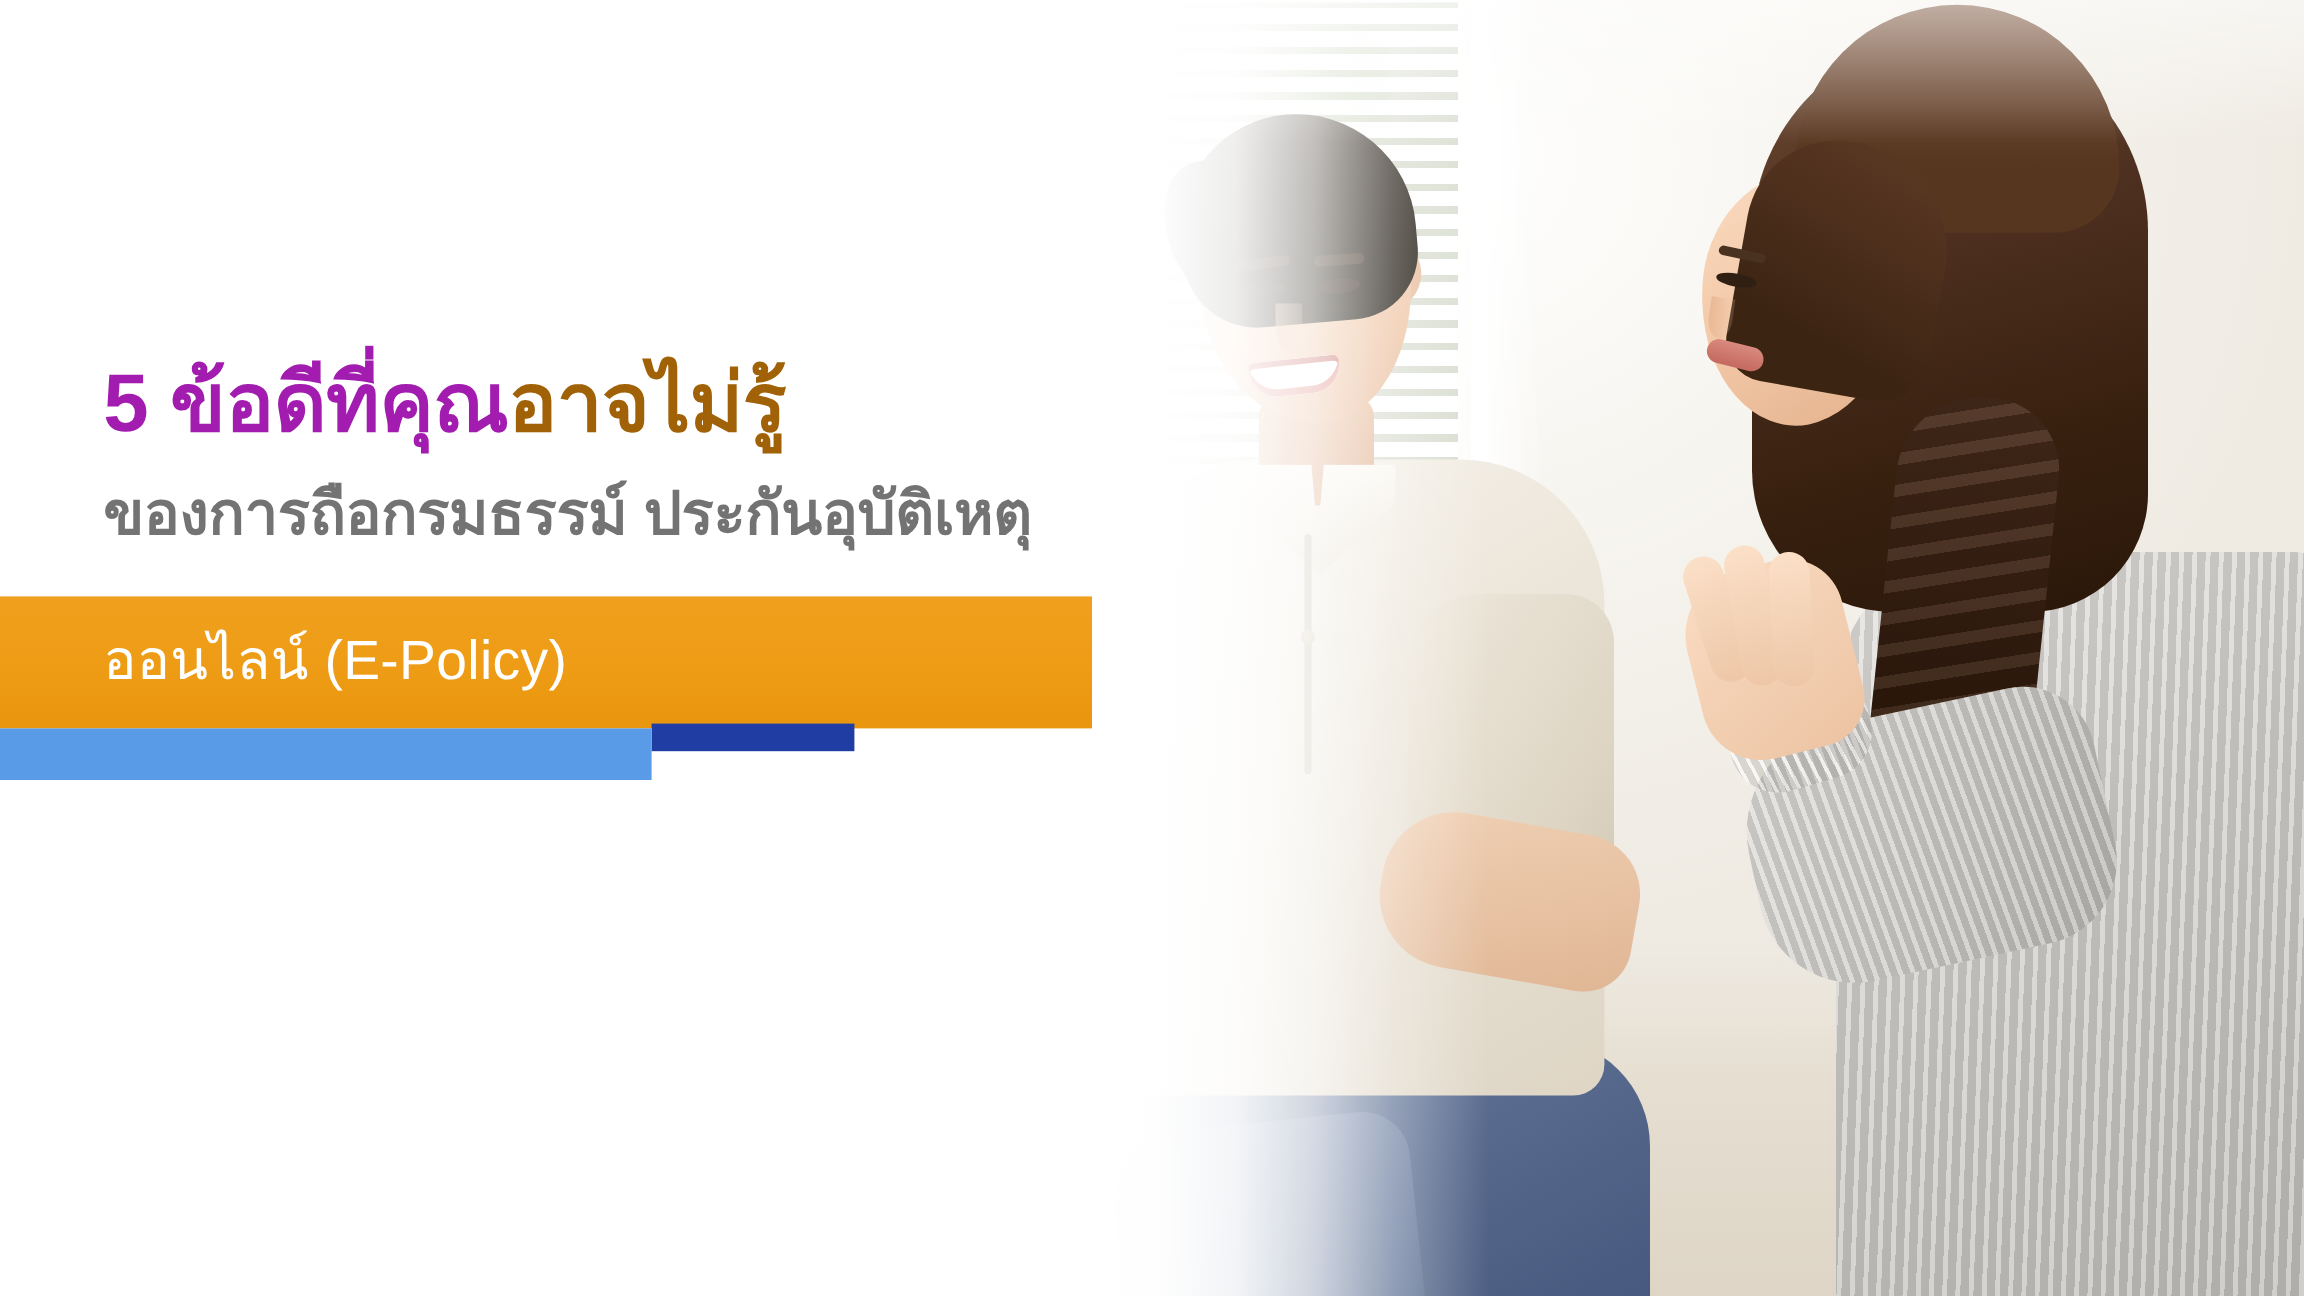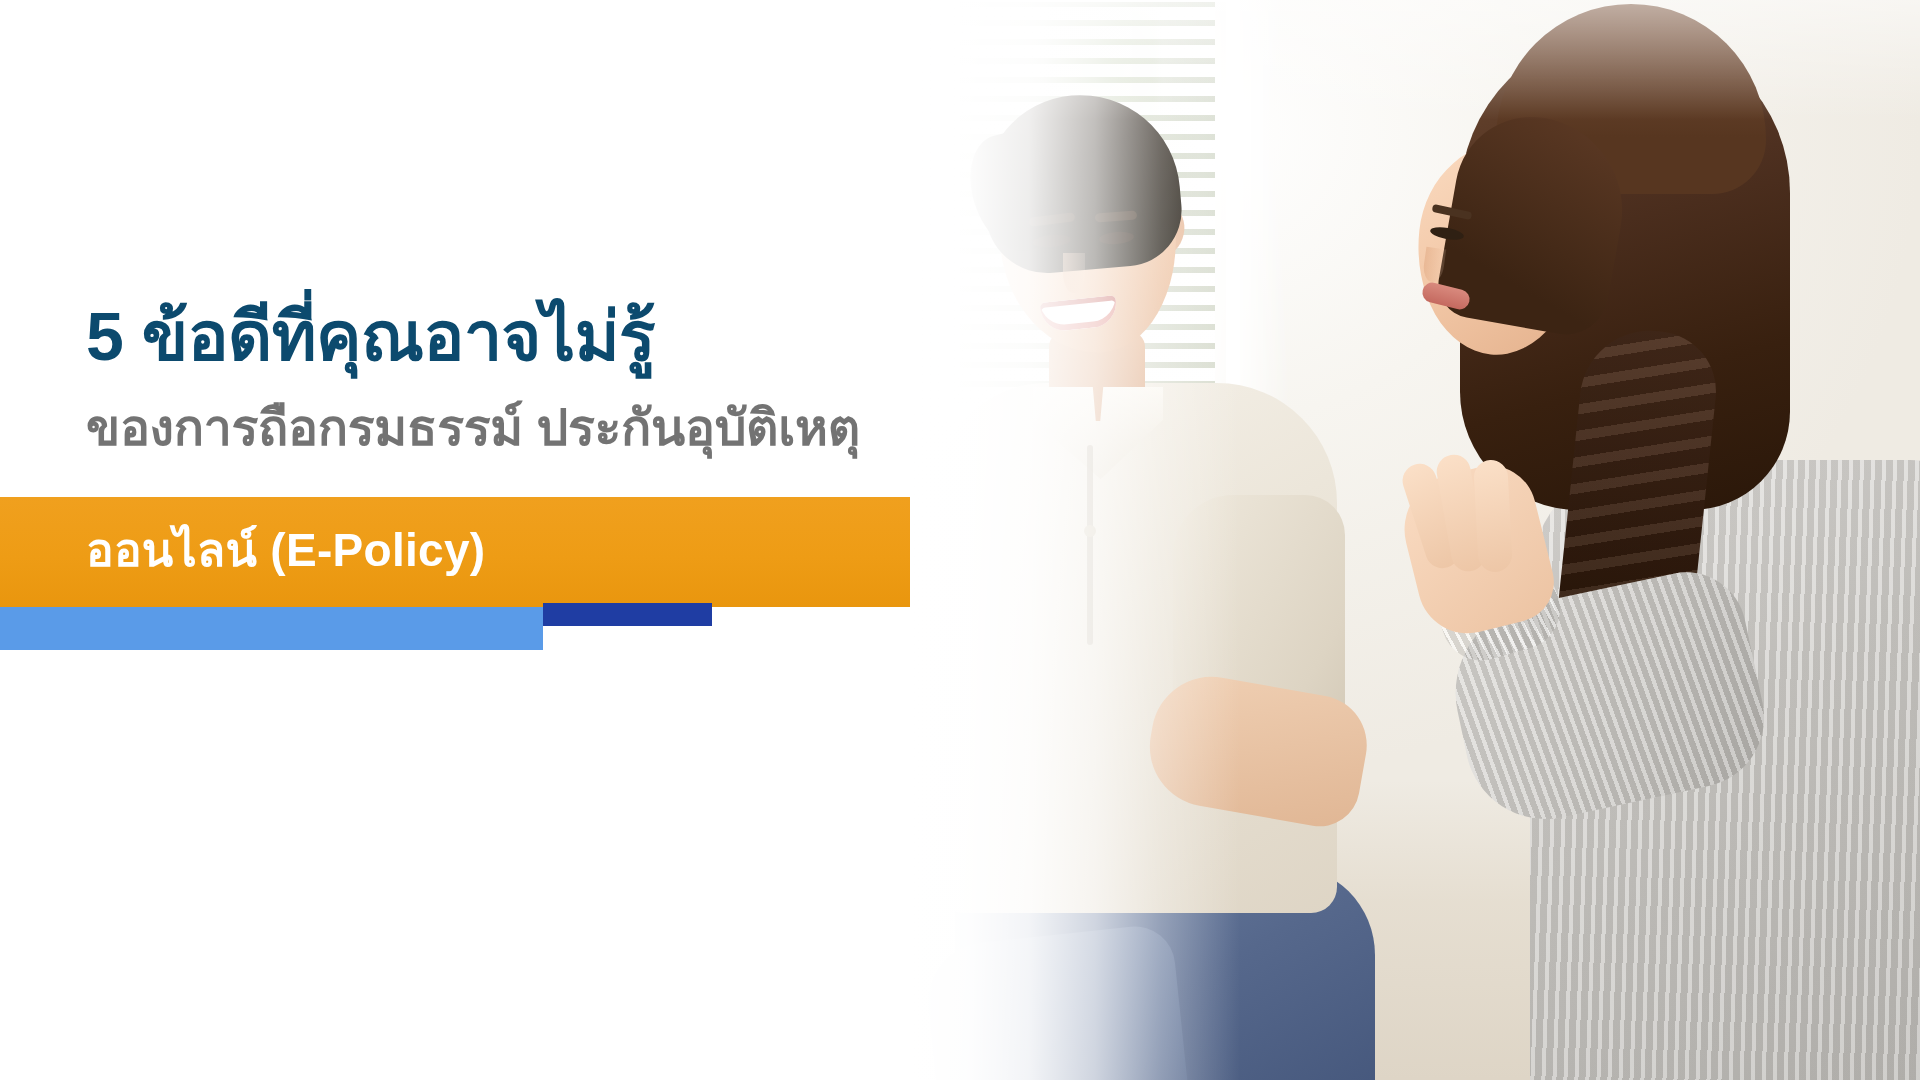"5 ข้อดีที่คุณ" .l1-orange { color: #0c4a6e -> #a21caf }
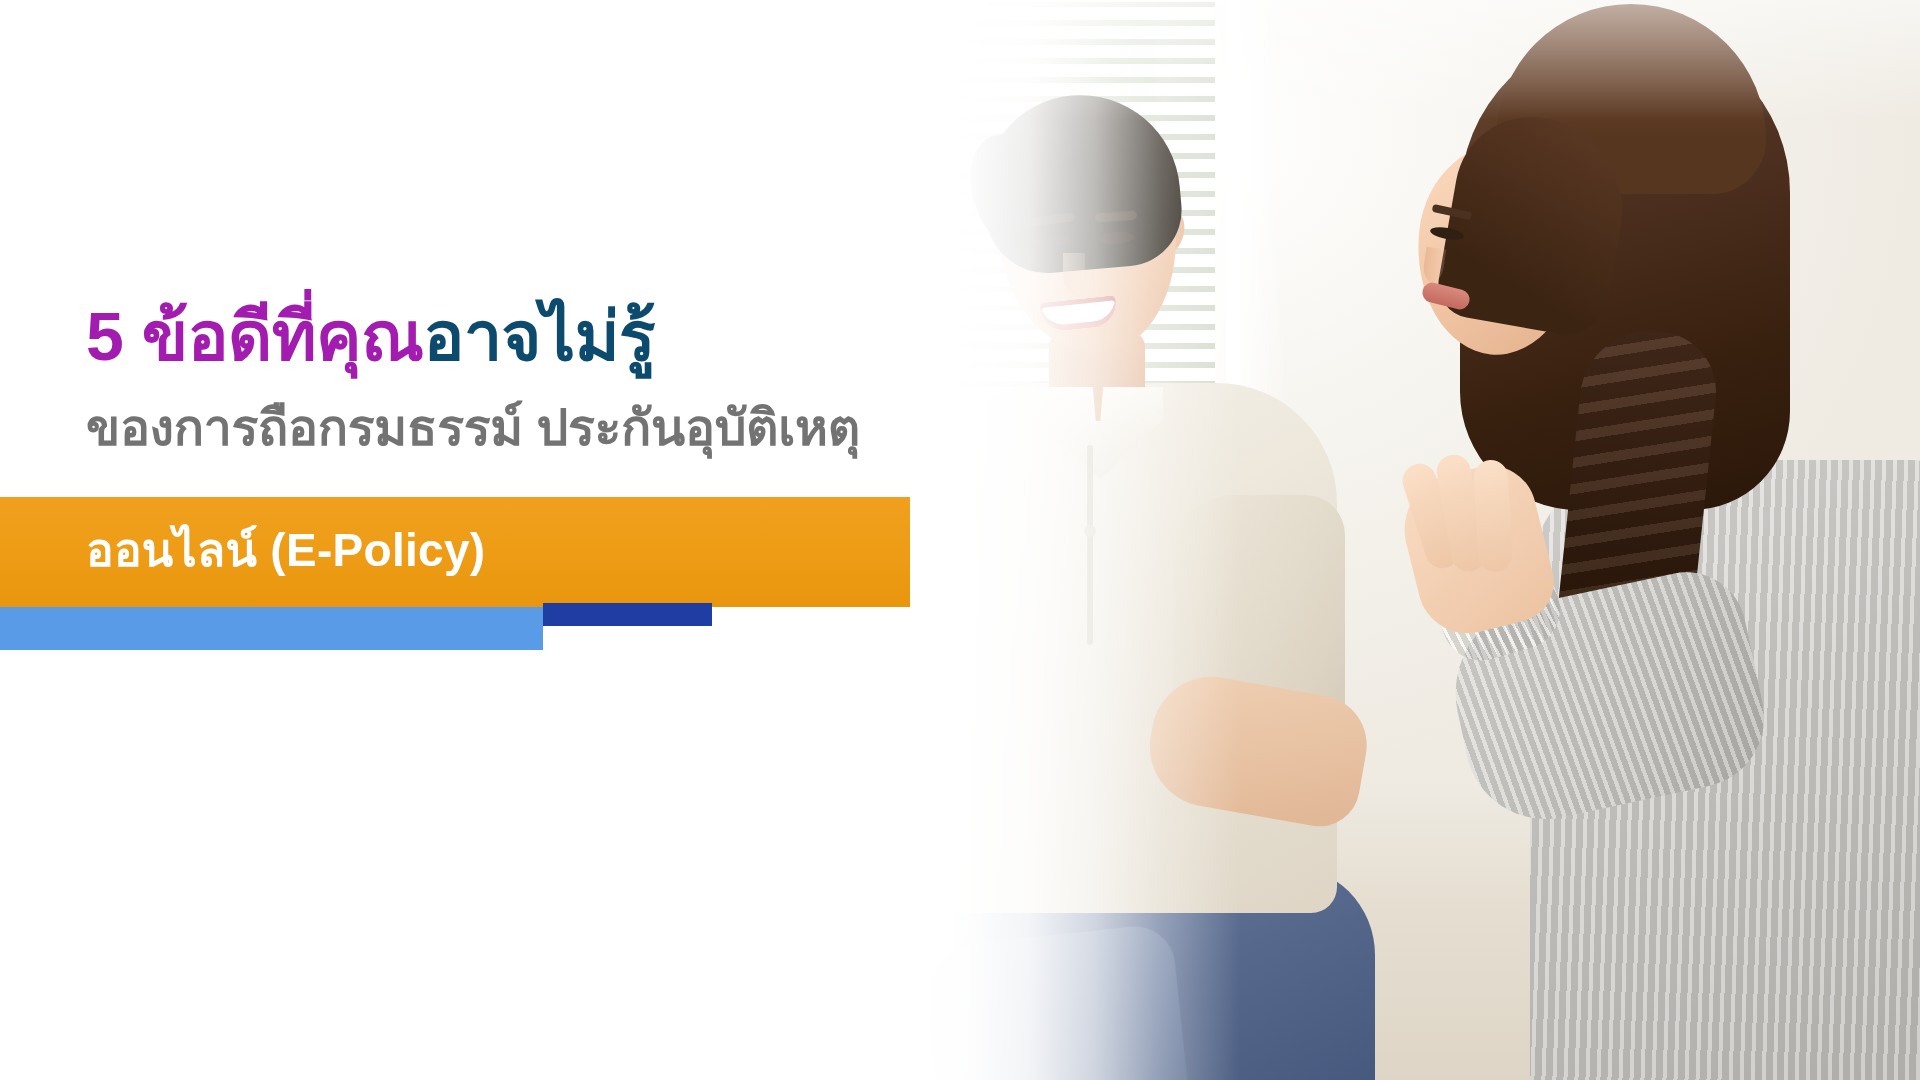"อาจไม่รู้" .l1-blue { color: #0c4a6e -> #a16207 }
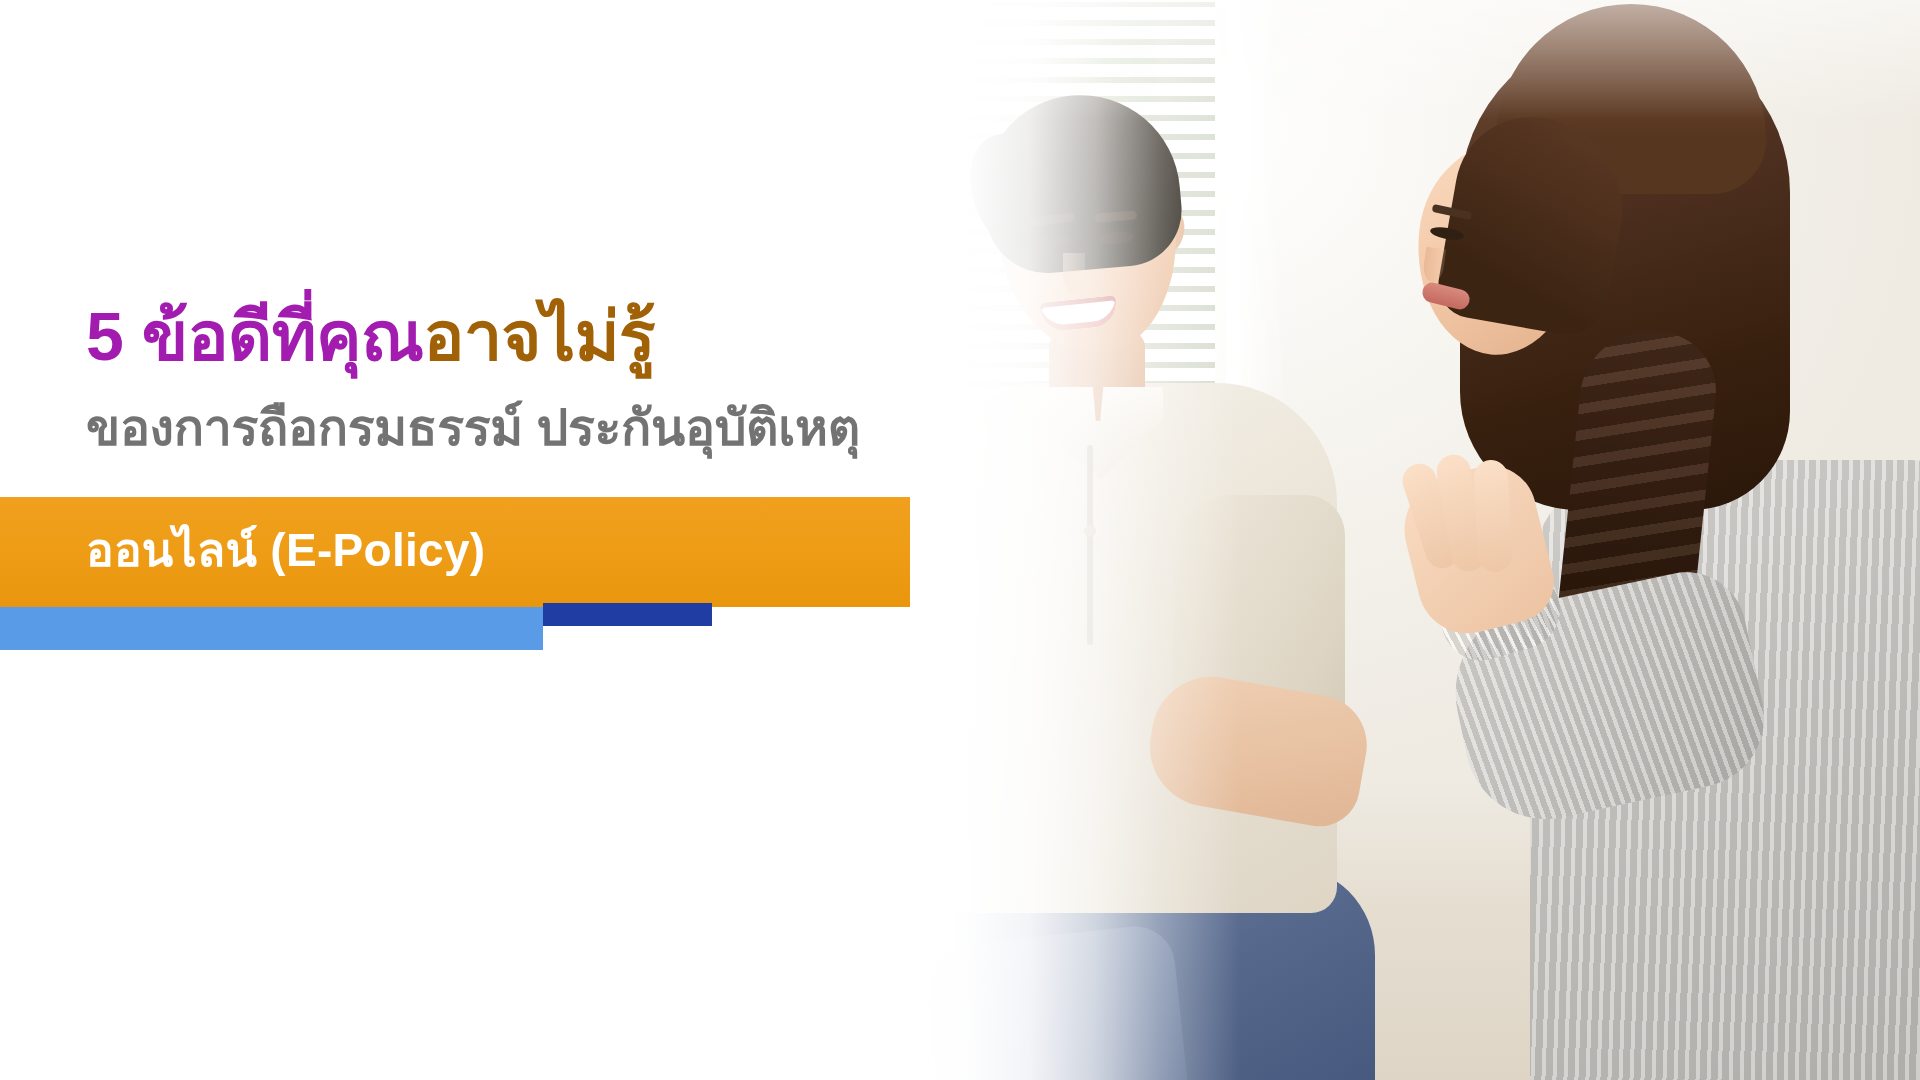"ออนไลน์ (E-Policy)" .band-orange-text { font-weight: bold -> normal }
